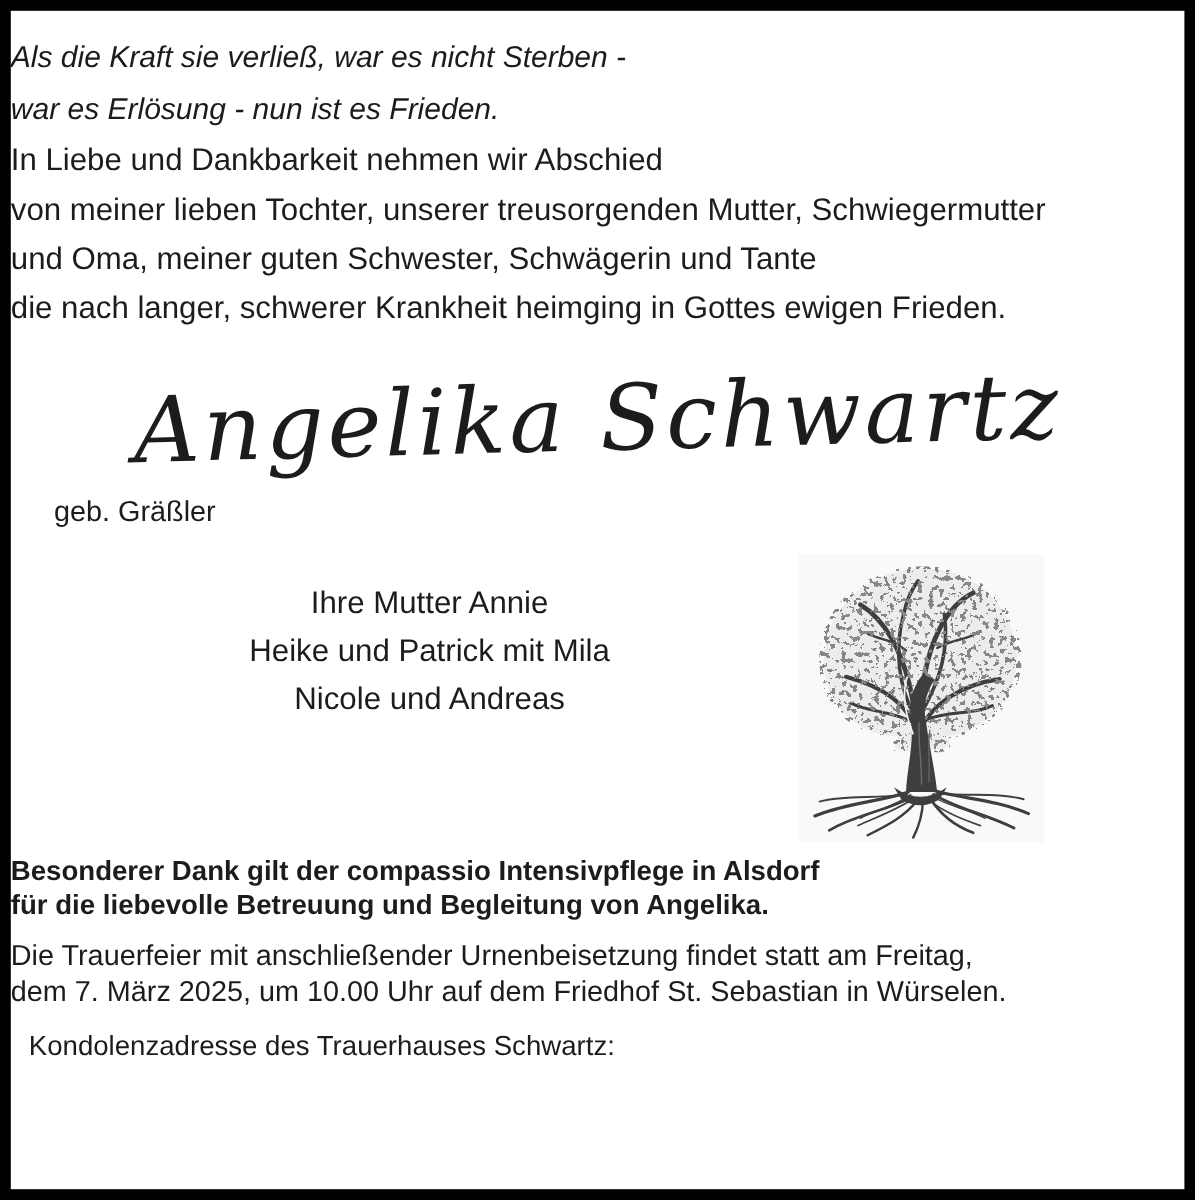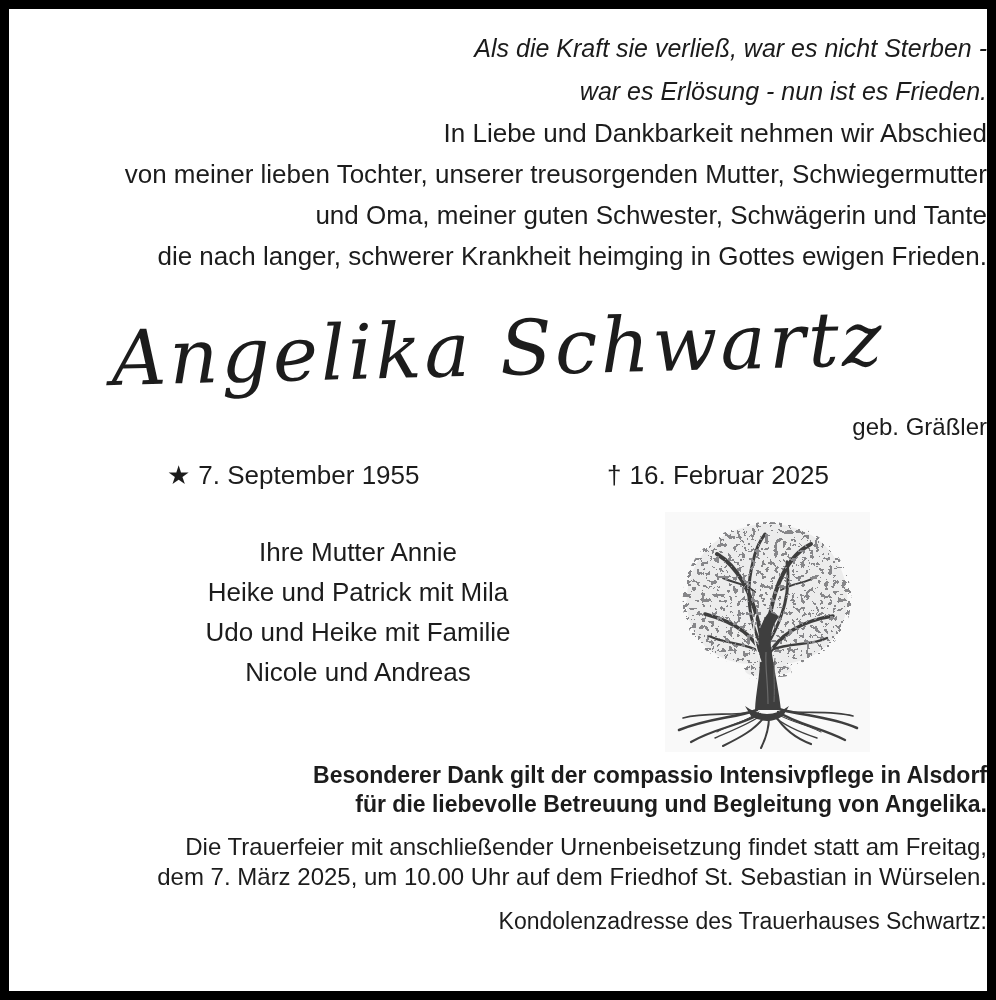"Als die Kraft sie verließ," .center { text-align: right -> left }
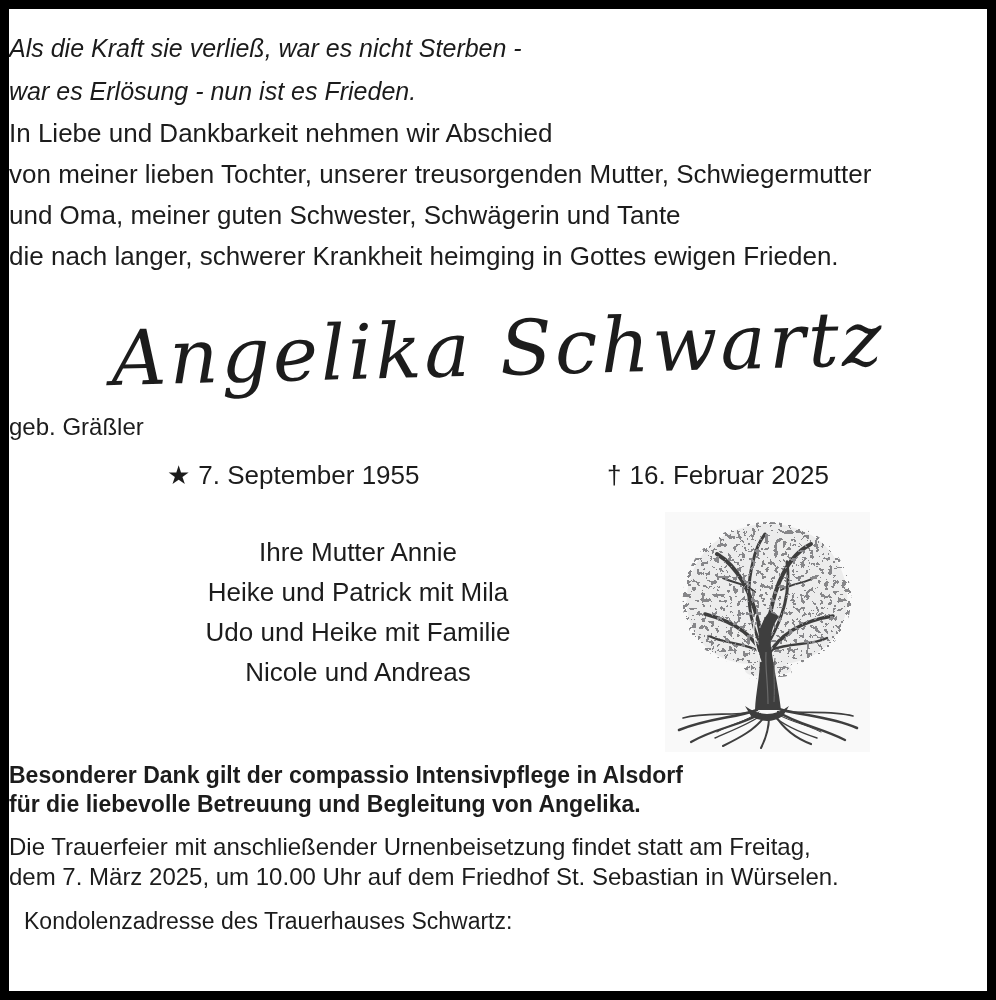"geb. Gräßler" .maiden { margin-left: none -> 36px }
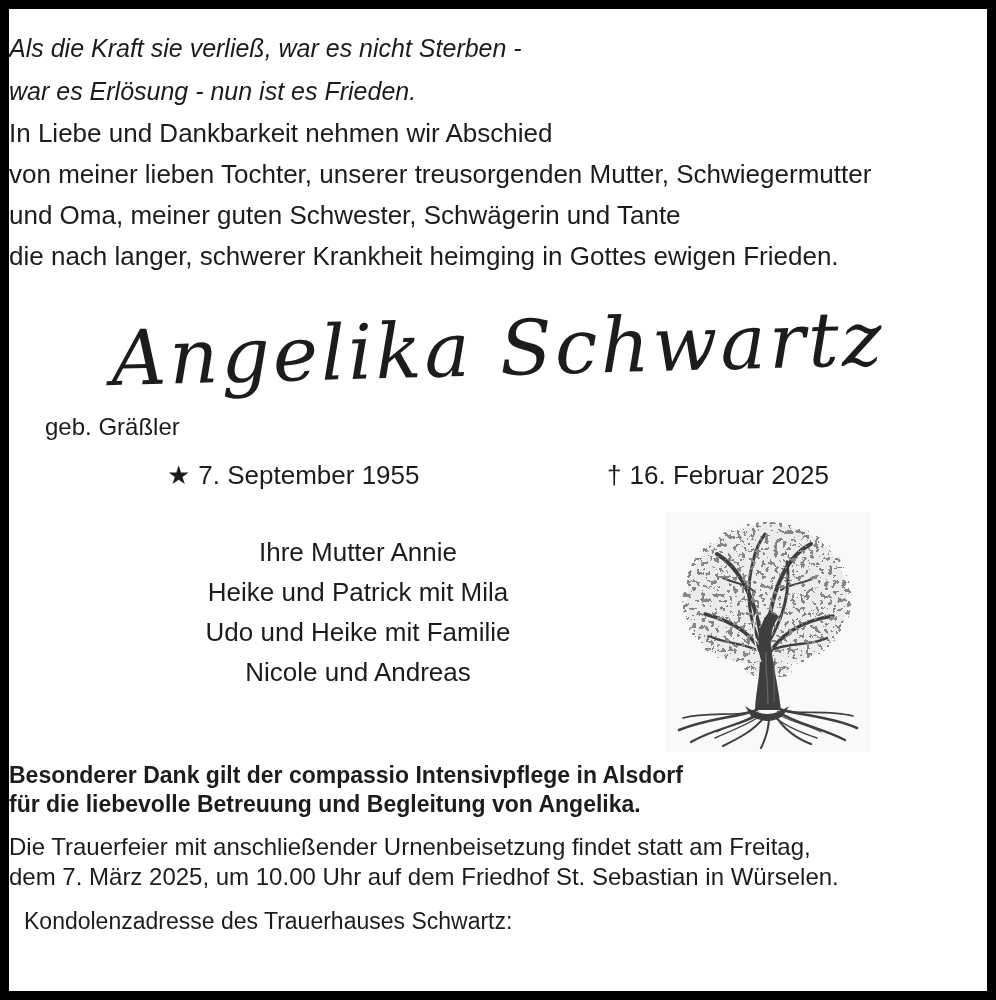"★ 7. September 1955" div.dates { html: <div> <div> <span>★</span><span>7. September 1955</span> </div> <div> <span>†</span><span>16. Februar 2025</span> </div> </div> -> none }
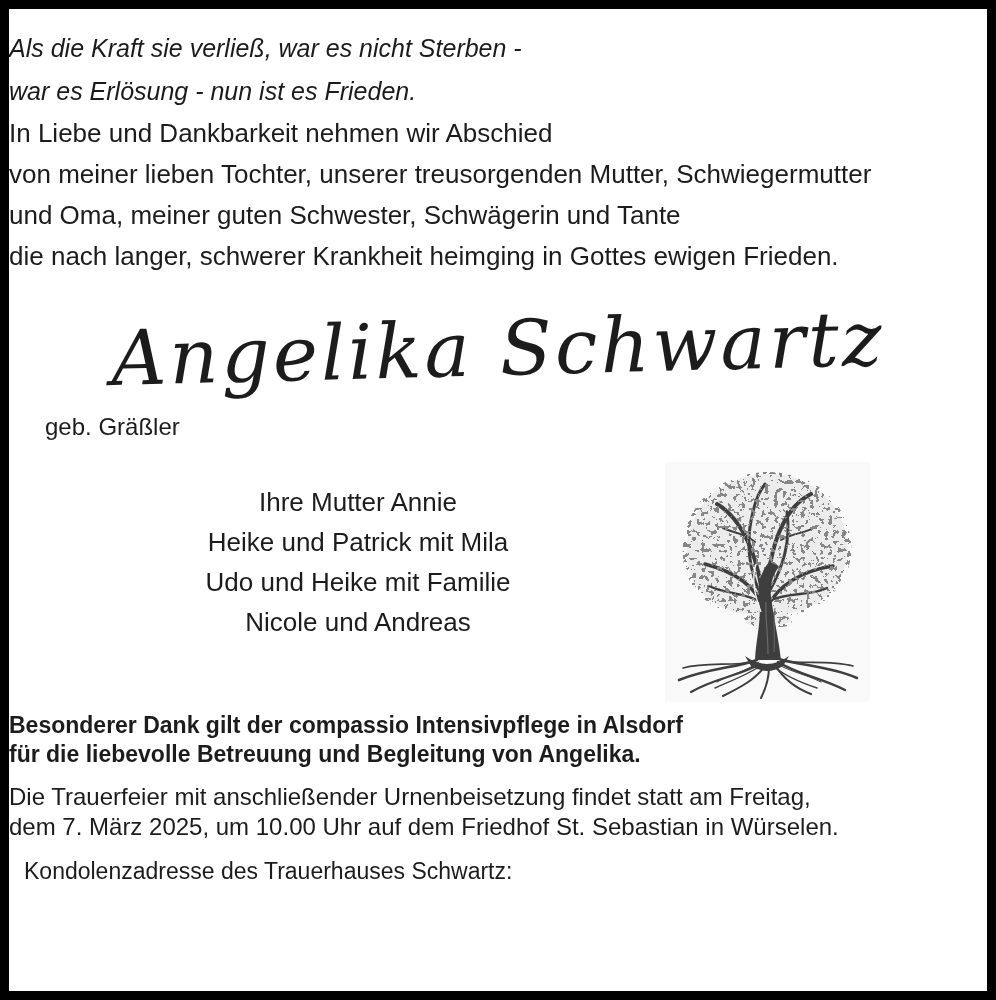"Udo und Heike mit Familie" div { html: <div>Udo und Heike mit Familie</div> -> none }
